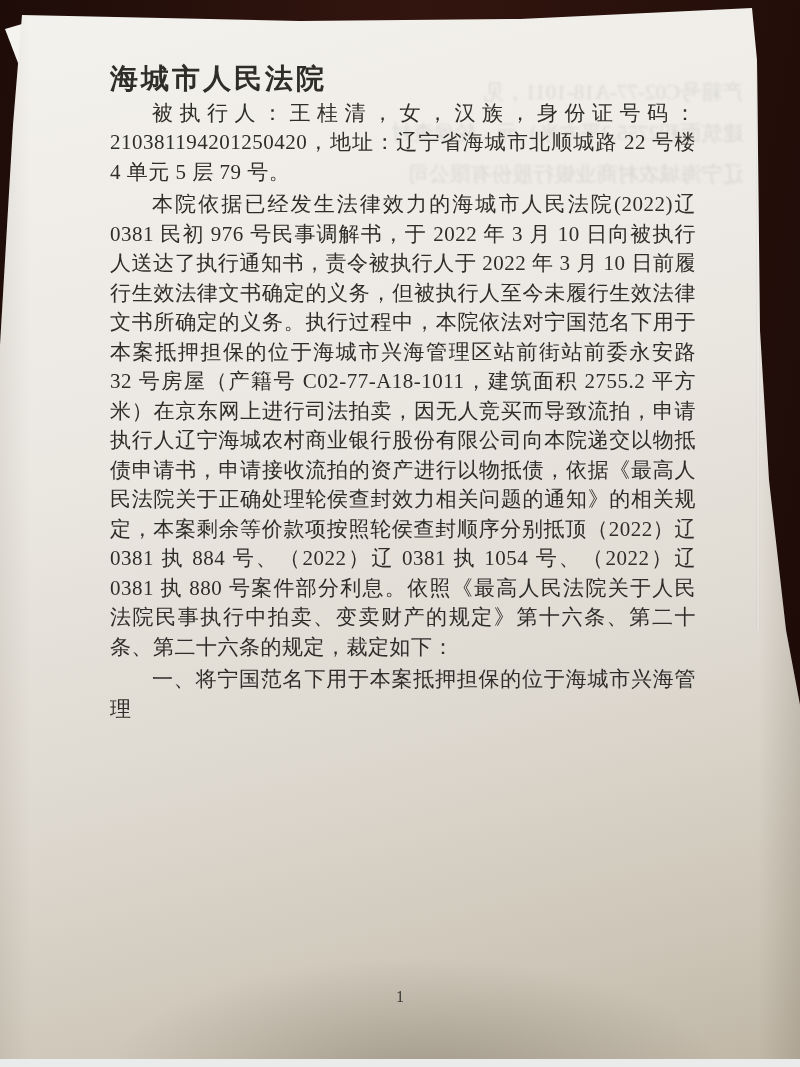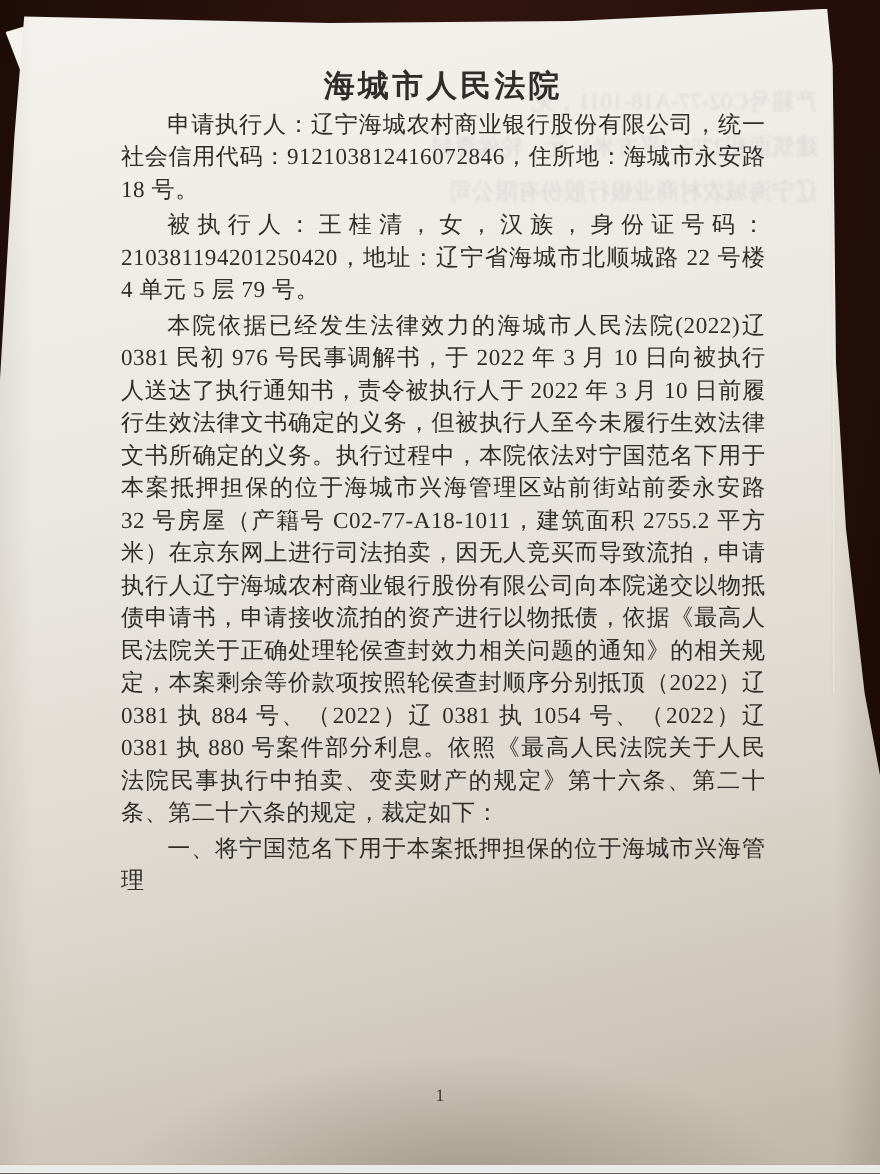"海城市人民法院" .court-name { text-align: center -> none }
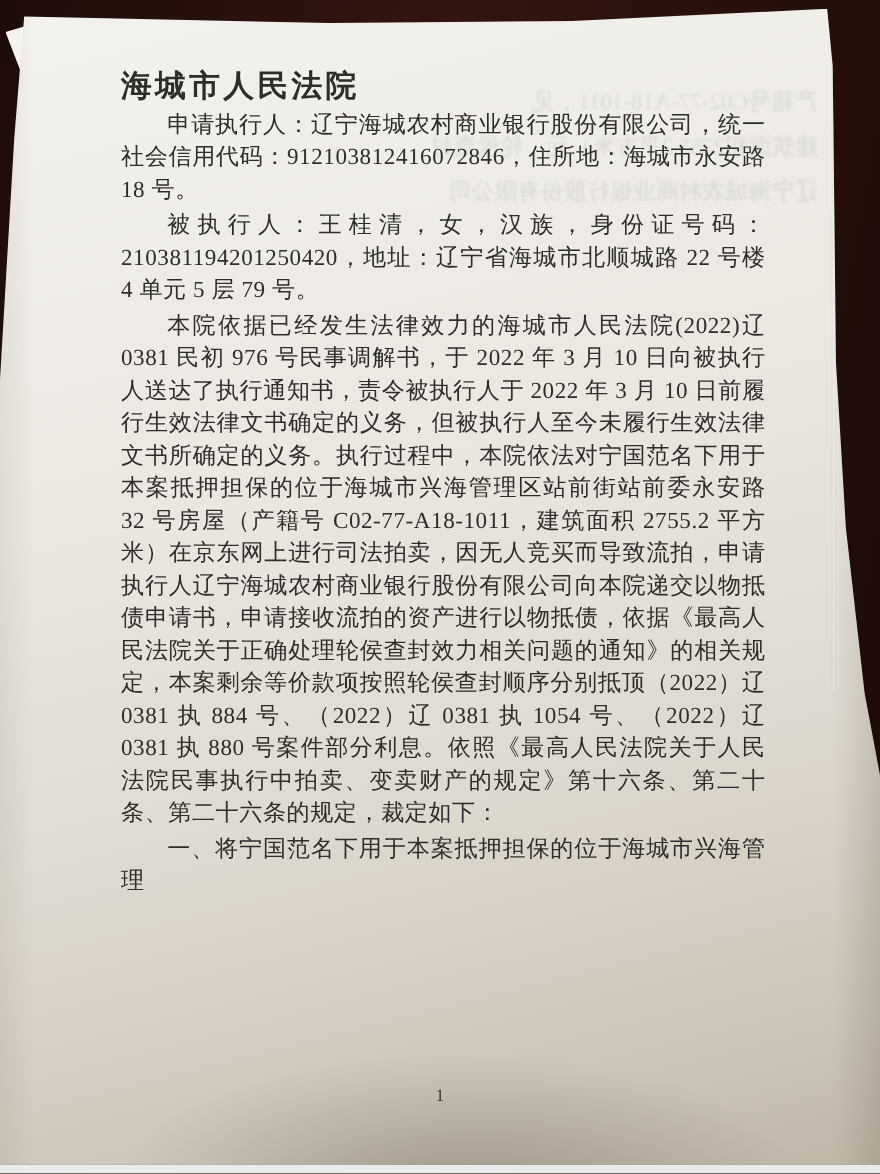"申请执行人：辽宁海城农村商业银行股份有限公司，统一社会信用代码：91210381" p.para { html: <p>申请执行人：辽宁海城农村商业银行股份有限公司，统一社会信用代码：912103812416072846，住所地：海城市永安路 18 号。</p> -> none }
